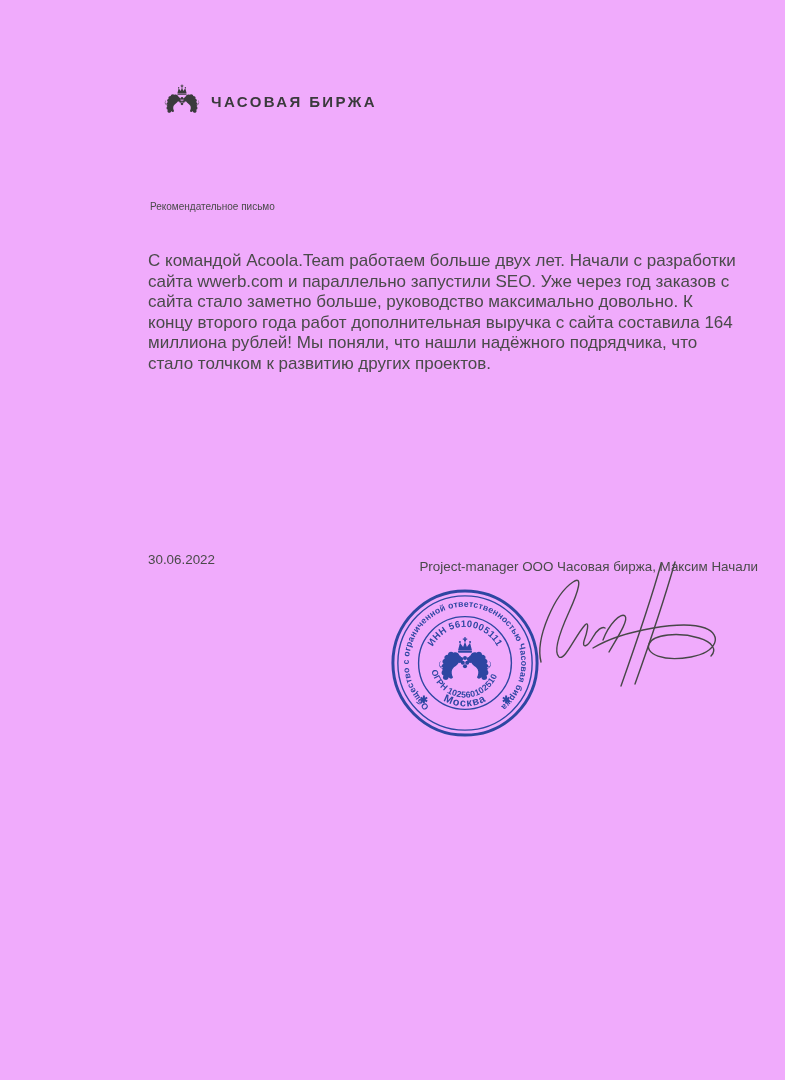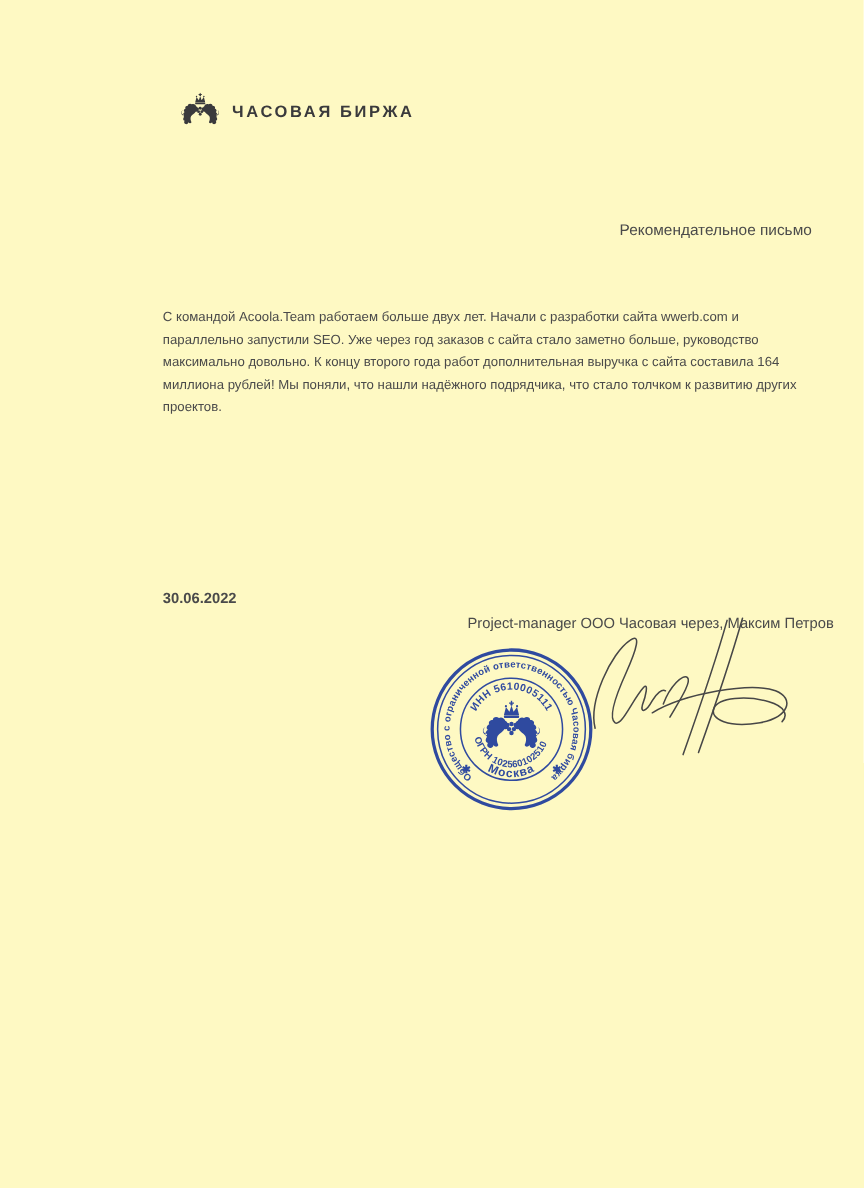"ЧАСОВАЯ БИРЖА" .page { background: #fef9c3 -> #f0abfc }
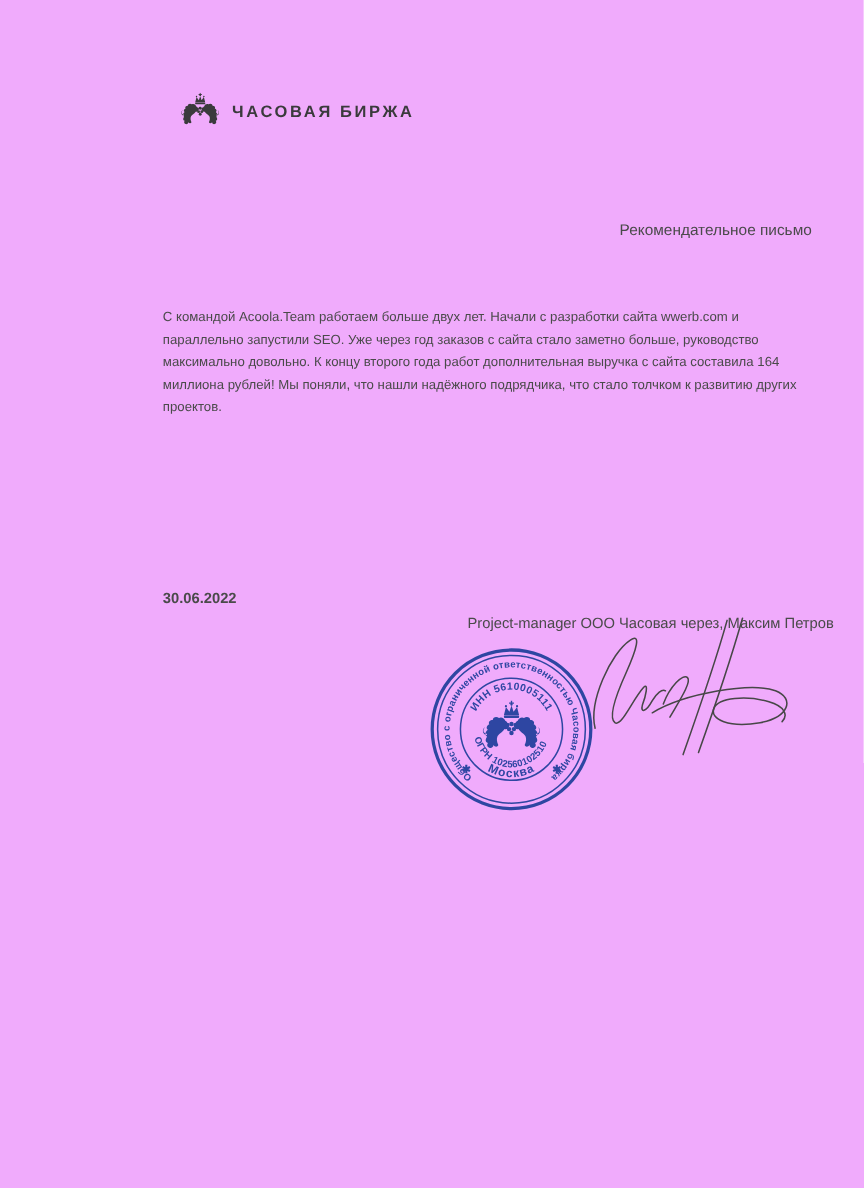"Рекомендательное письмо" .title { font-size: 14px -> 10px; text-align: right -> left }
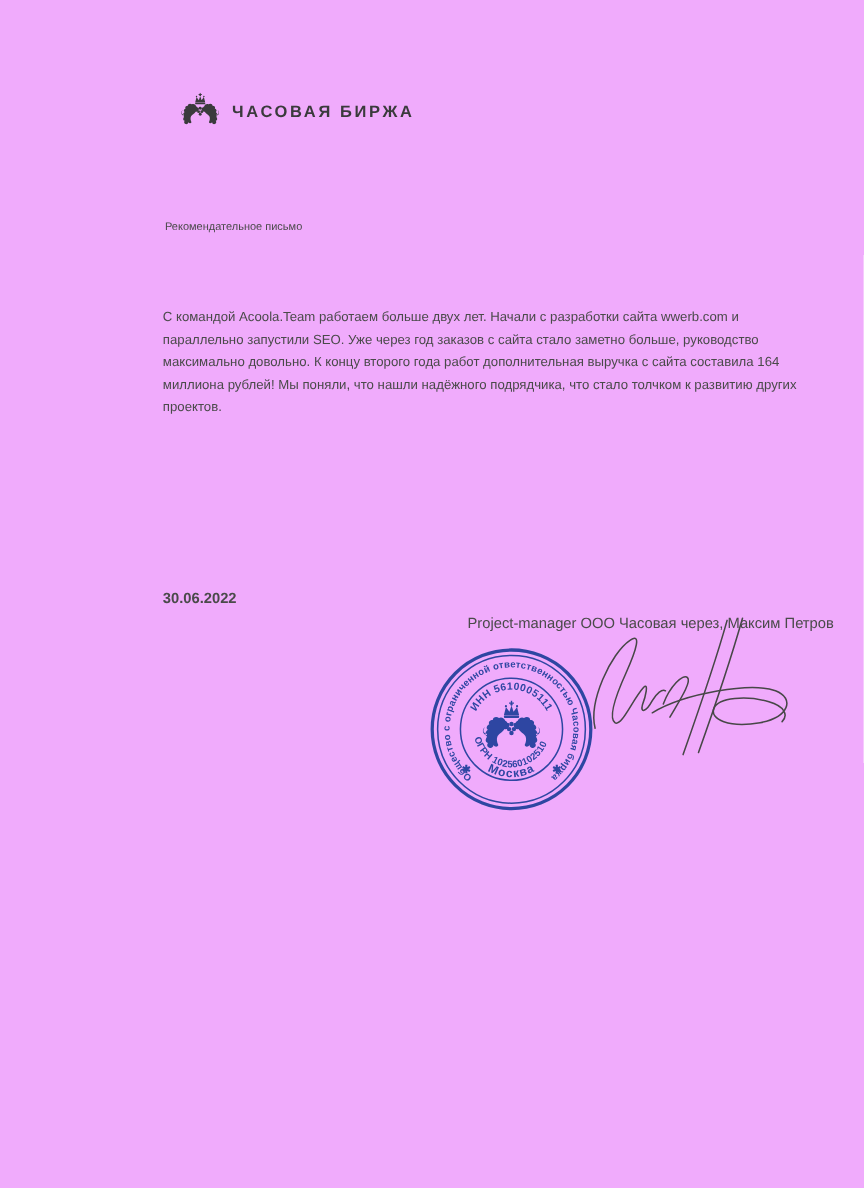"С командой Acoola.Team работаем больше" .bodytext { font-size: 12px -> 17px; margin-top: 27px -> none }
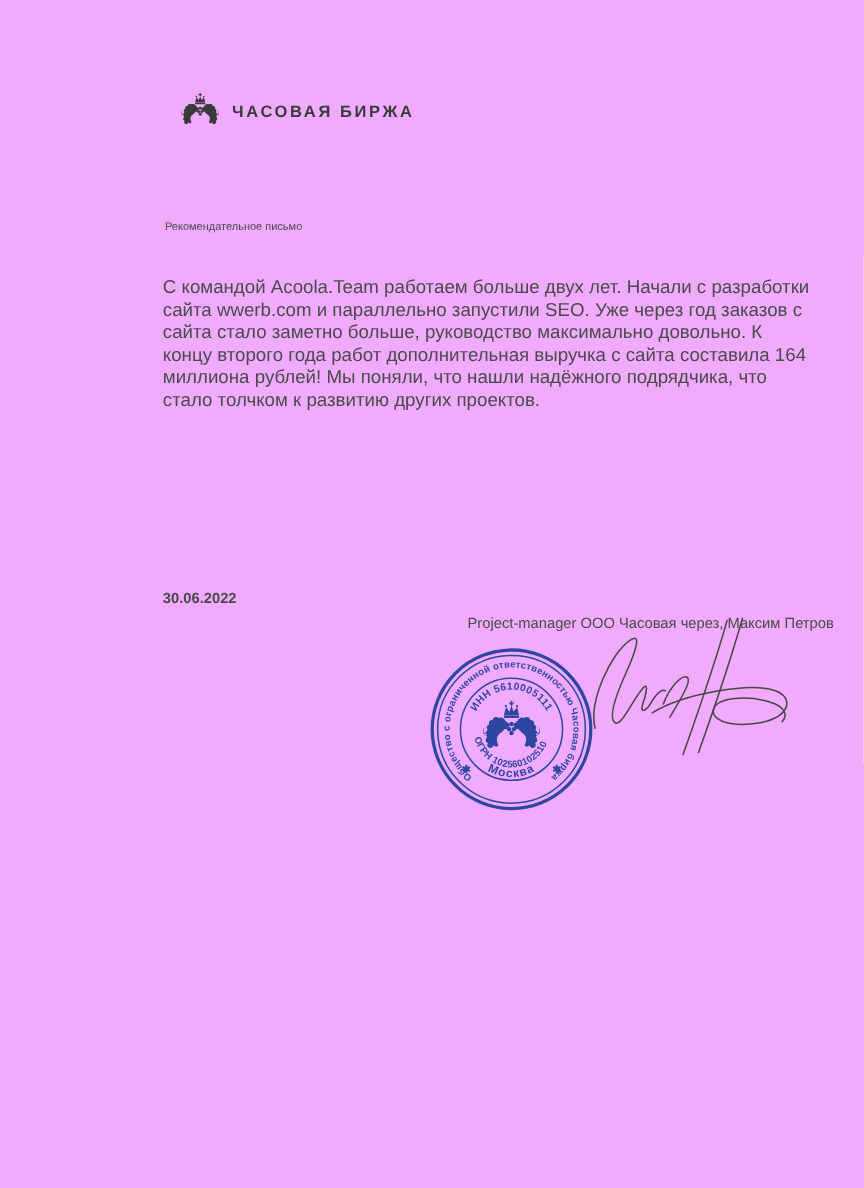"30.06.2022" .date { font-weight: bold -> none; top: 536px -> 552px }
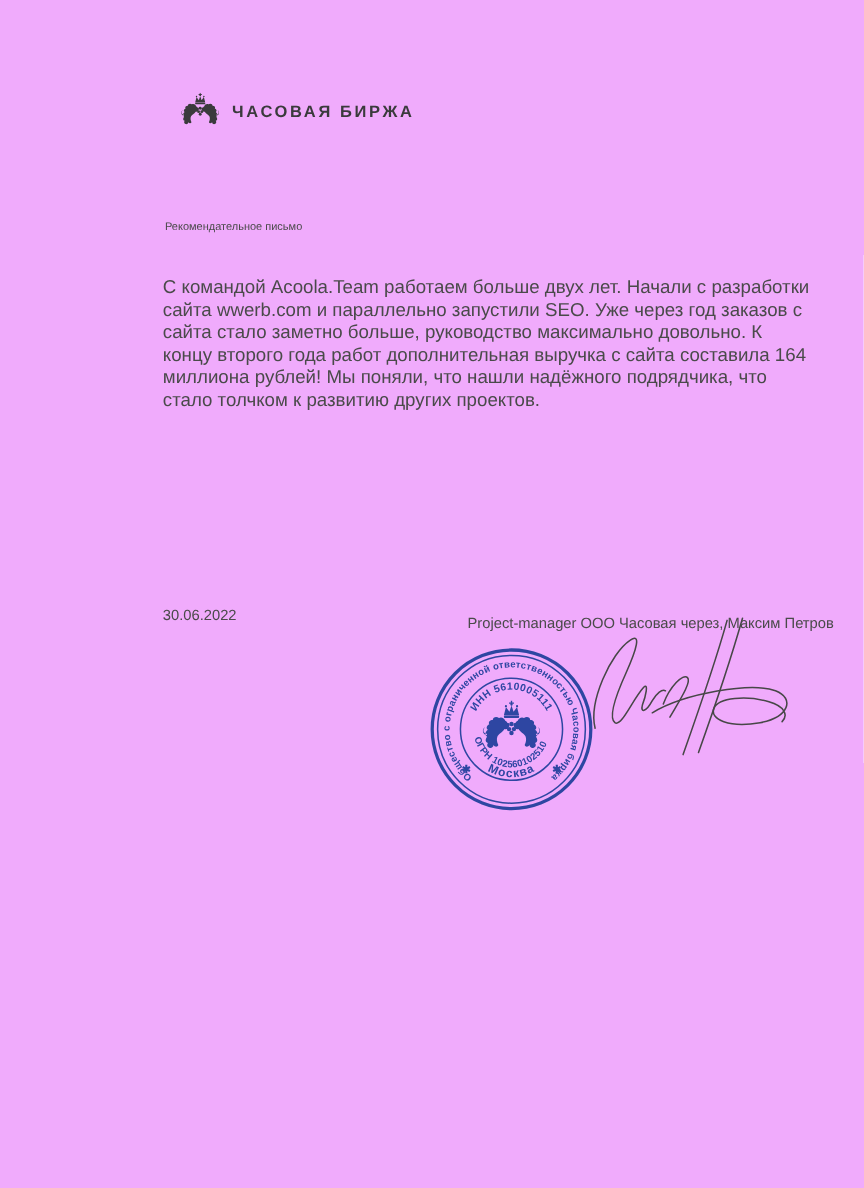"Project-manager ООО Часовая через," div.signatory { text: через, Максим Петров -> биржа, Максим Начали }
